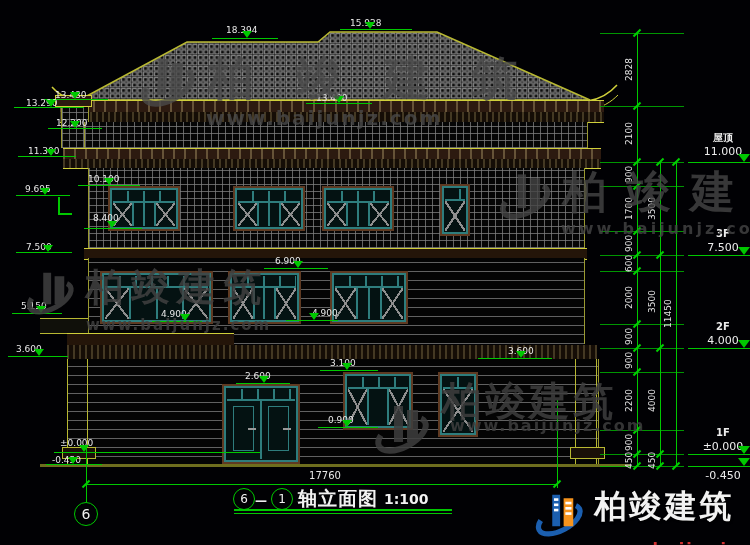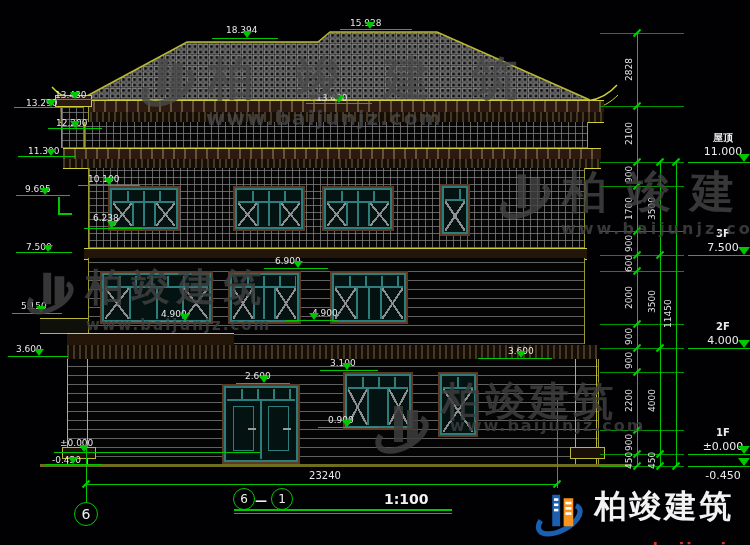"6.238" span.emt { text: 6.238 -> 8.400 }
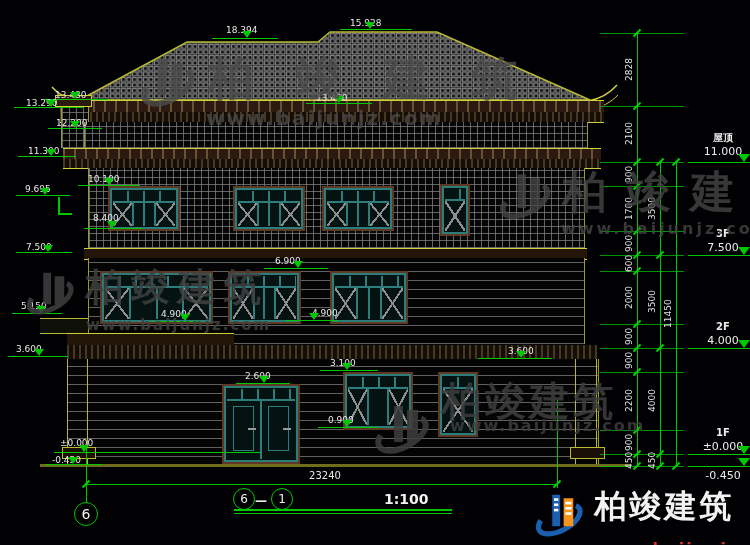"23240" span.emt { text: 23240 -> 17760 }
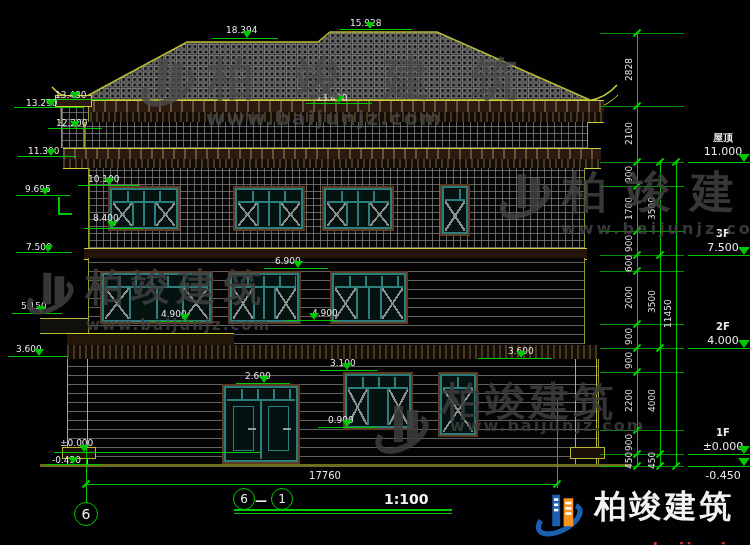"轴立面图" span.abs { html: none -> <span>轴立面图</span> }
